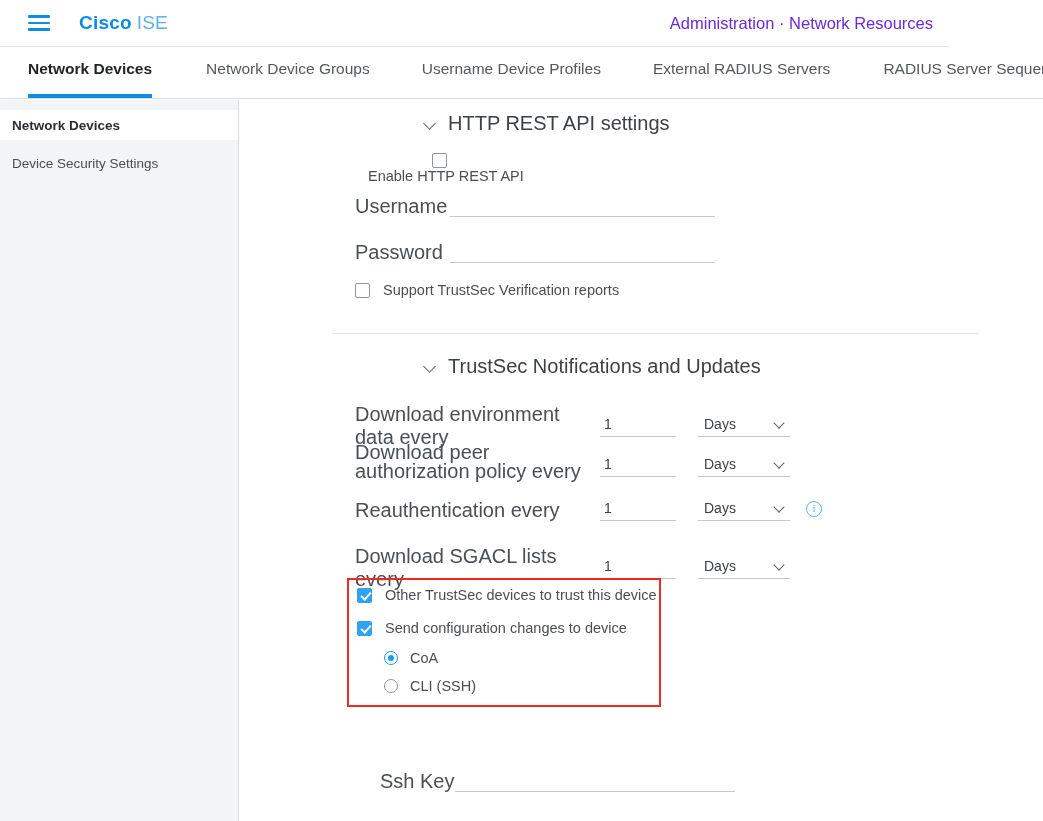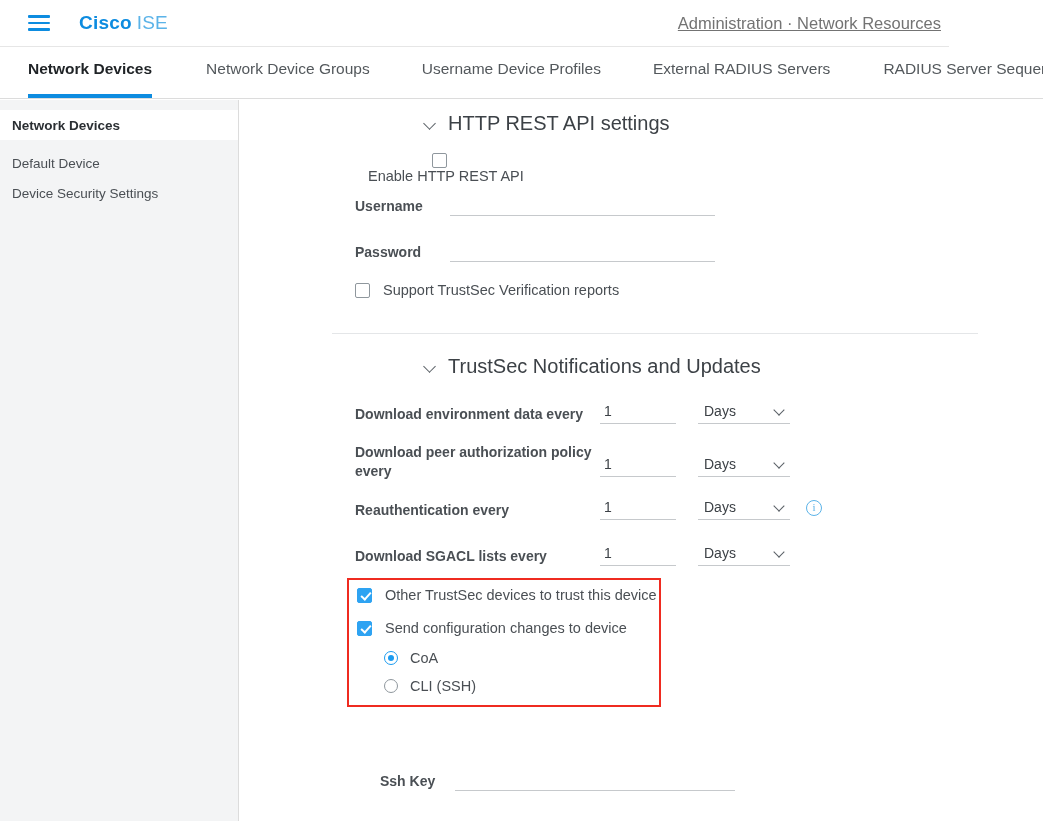"Administration · Network Resources" .breadcrumb { color: #737373 -> #6d28d9; right: 8px -> 16px; text-decoration: underline -> none }
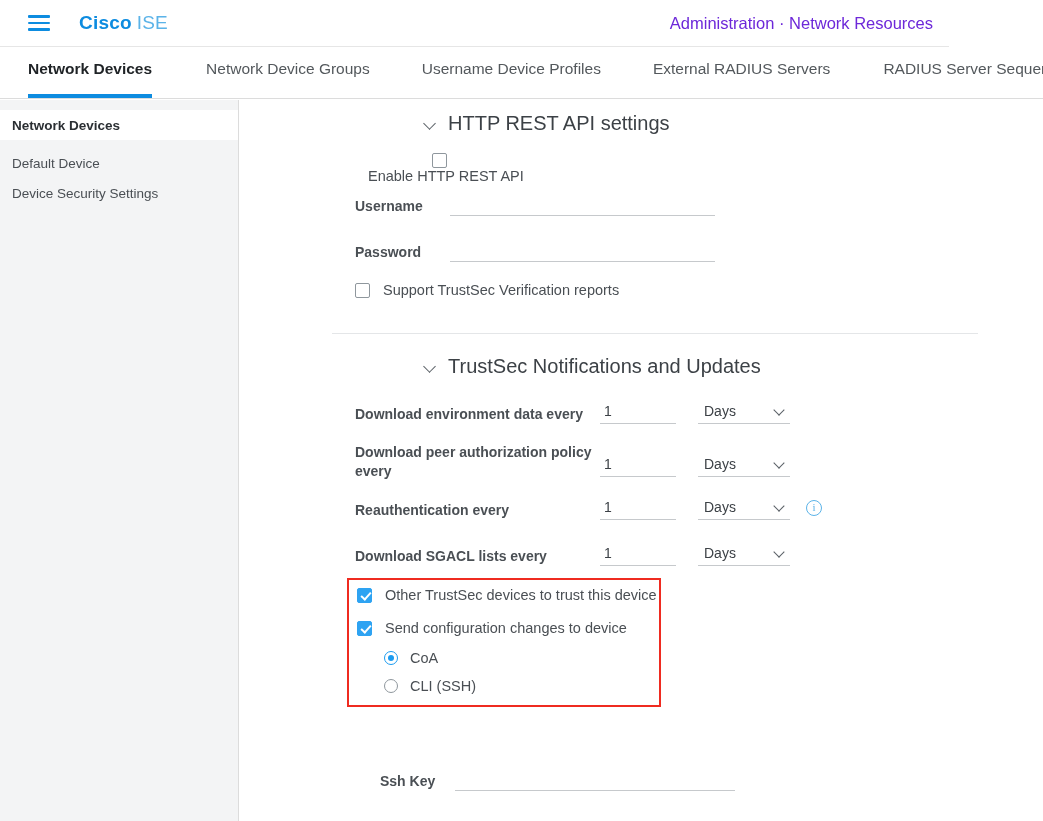"Default Device" div.side-item { html: <div> <span>Default Device</span> </div> -> none }
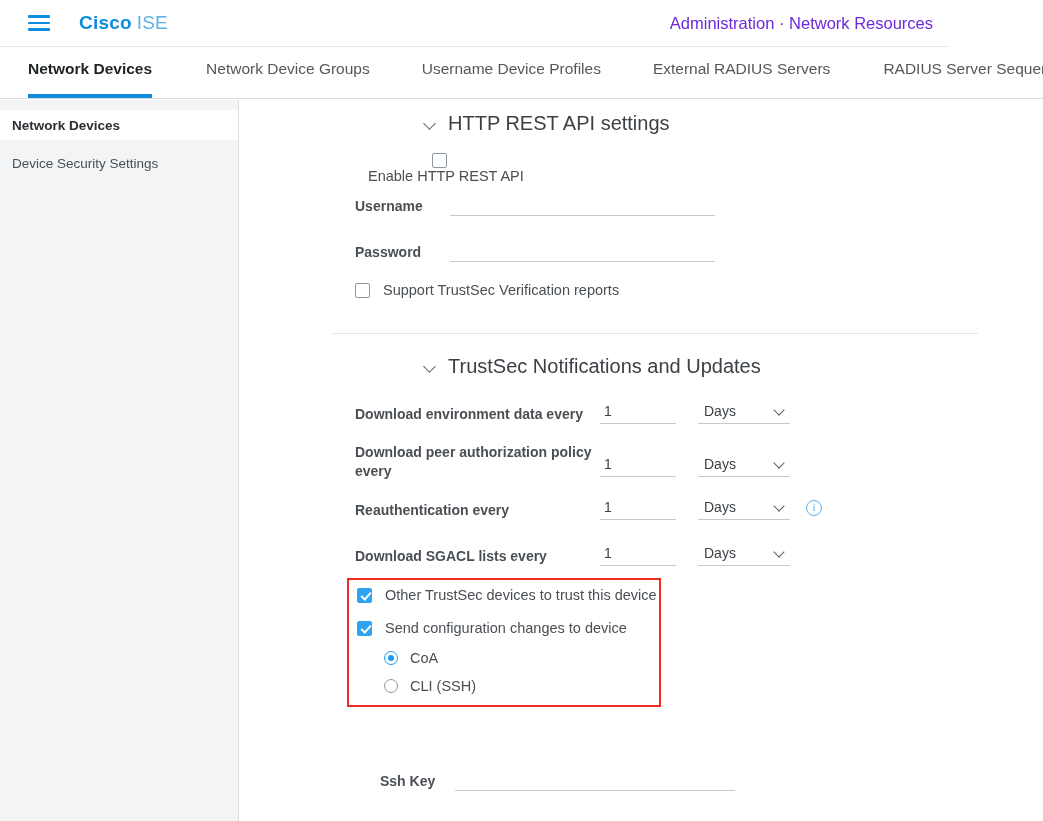"Username" .fld-label { font-size: 14px -> 20px; font-weight: bold -> none }
